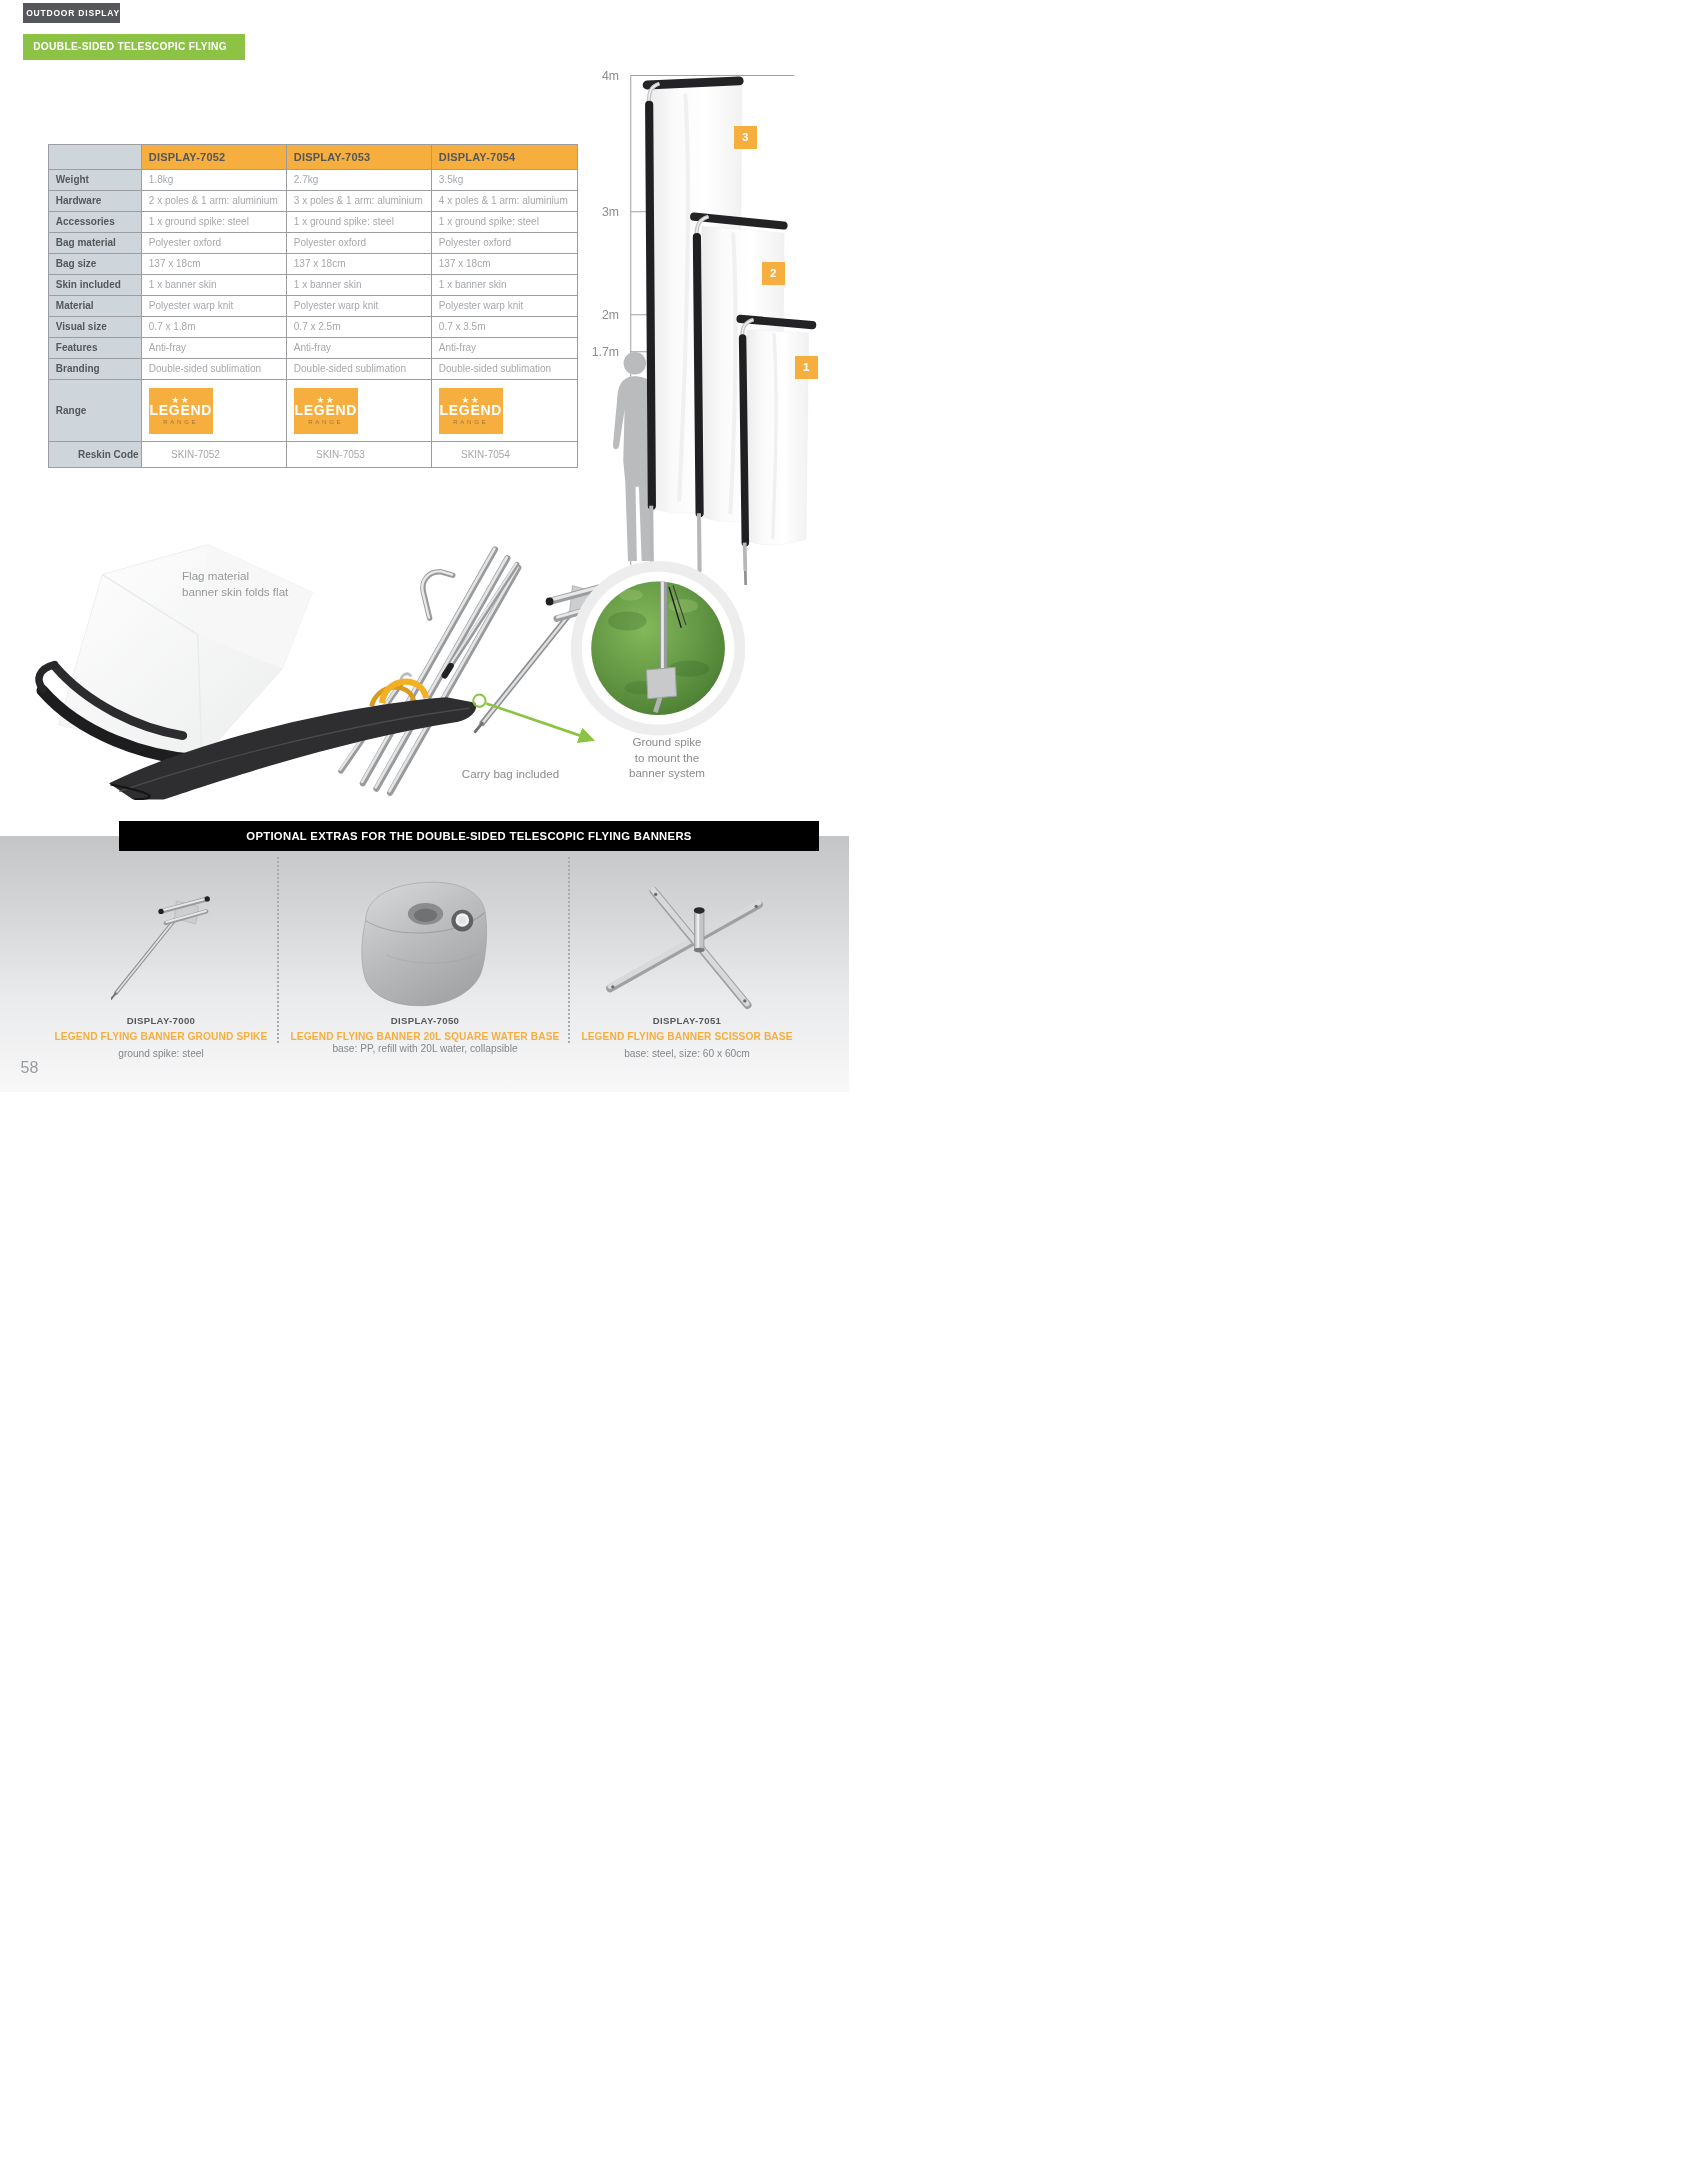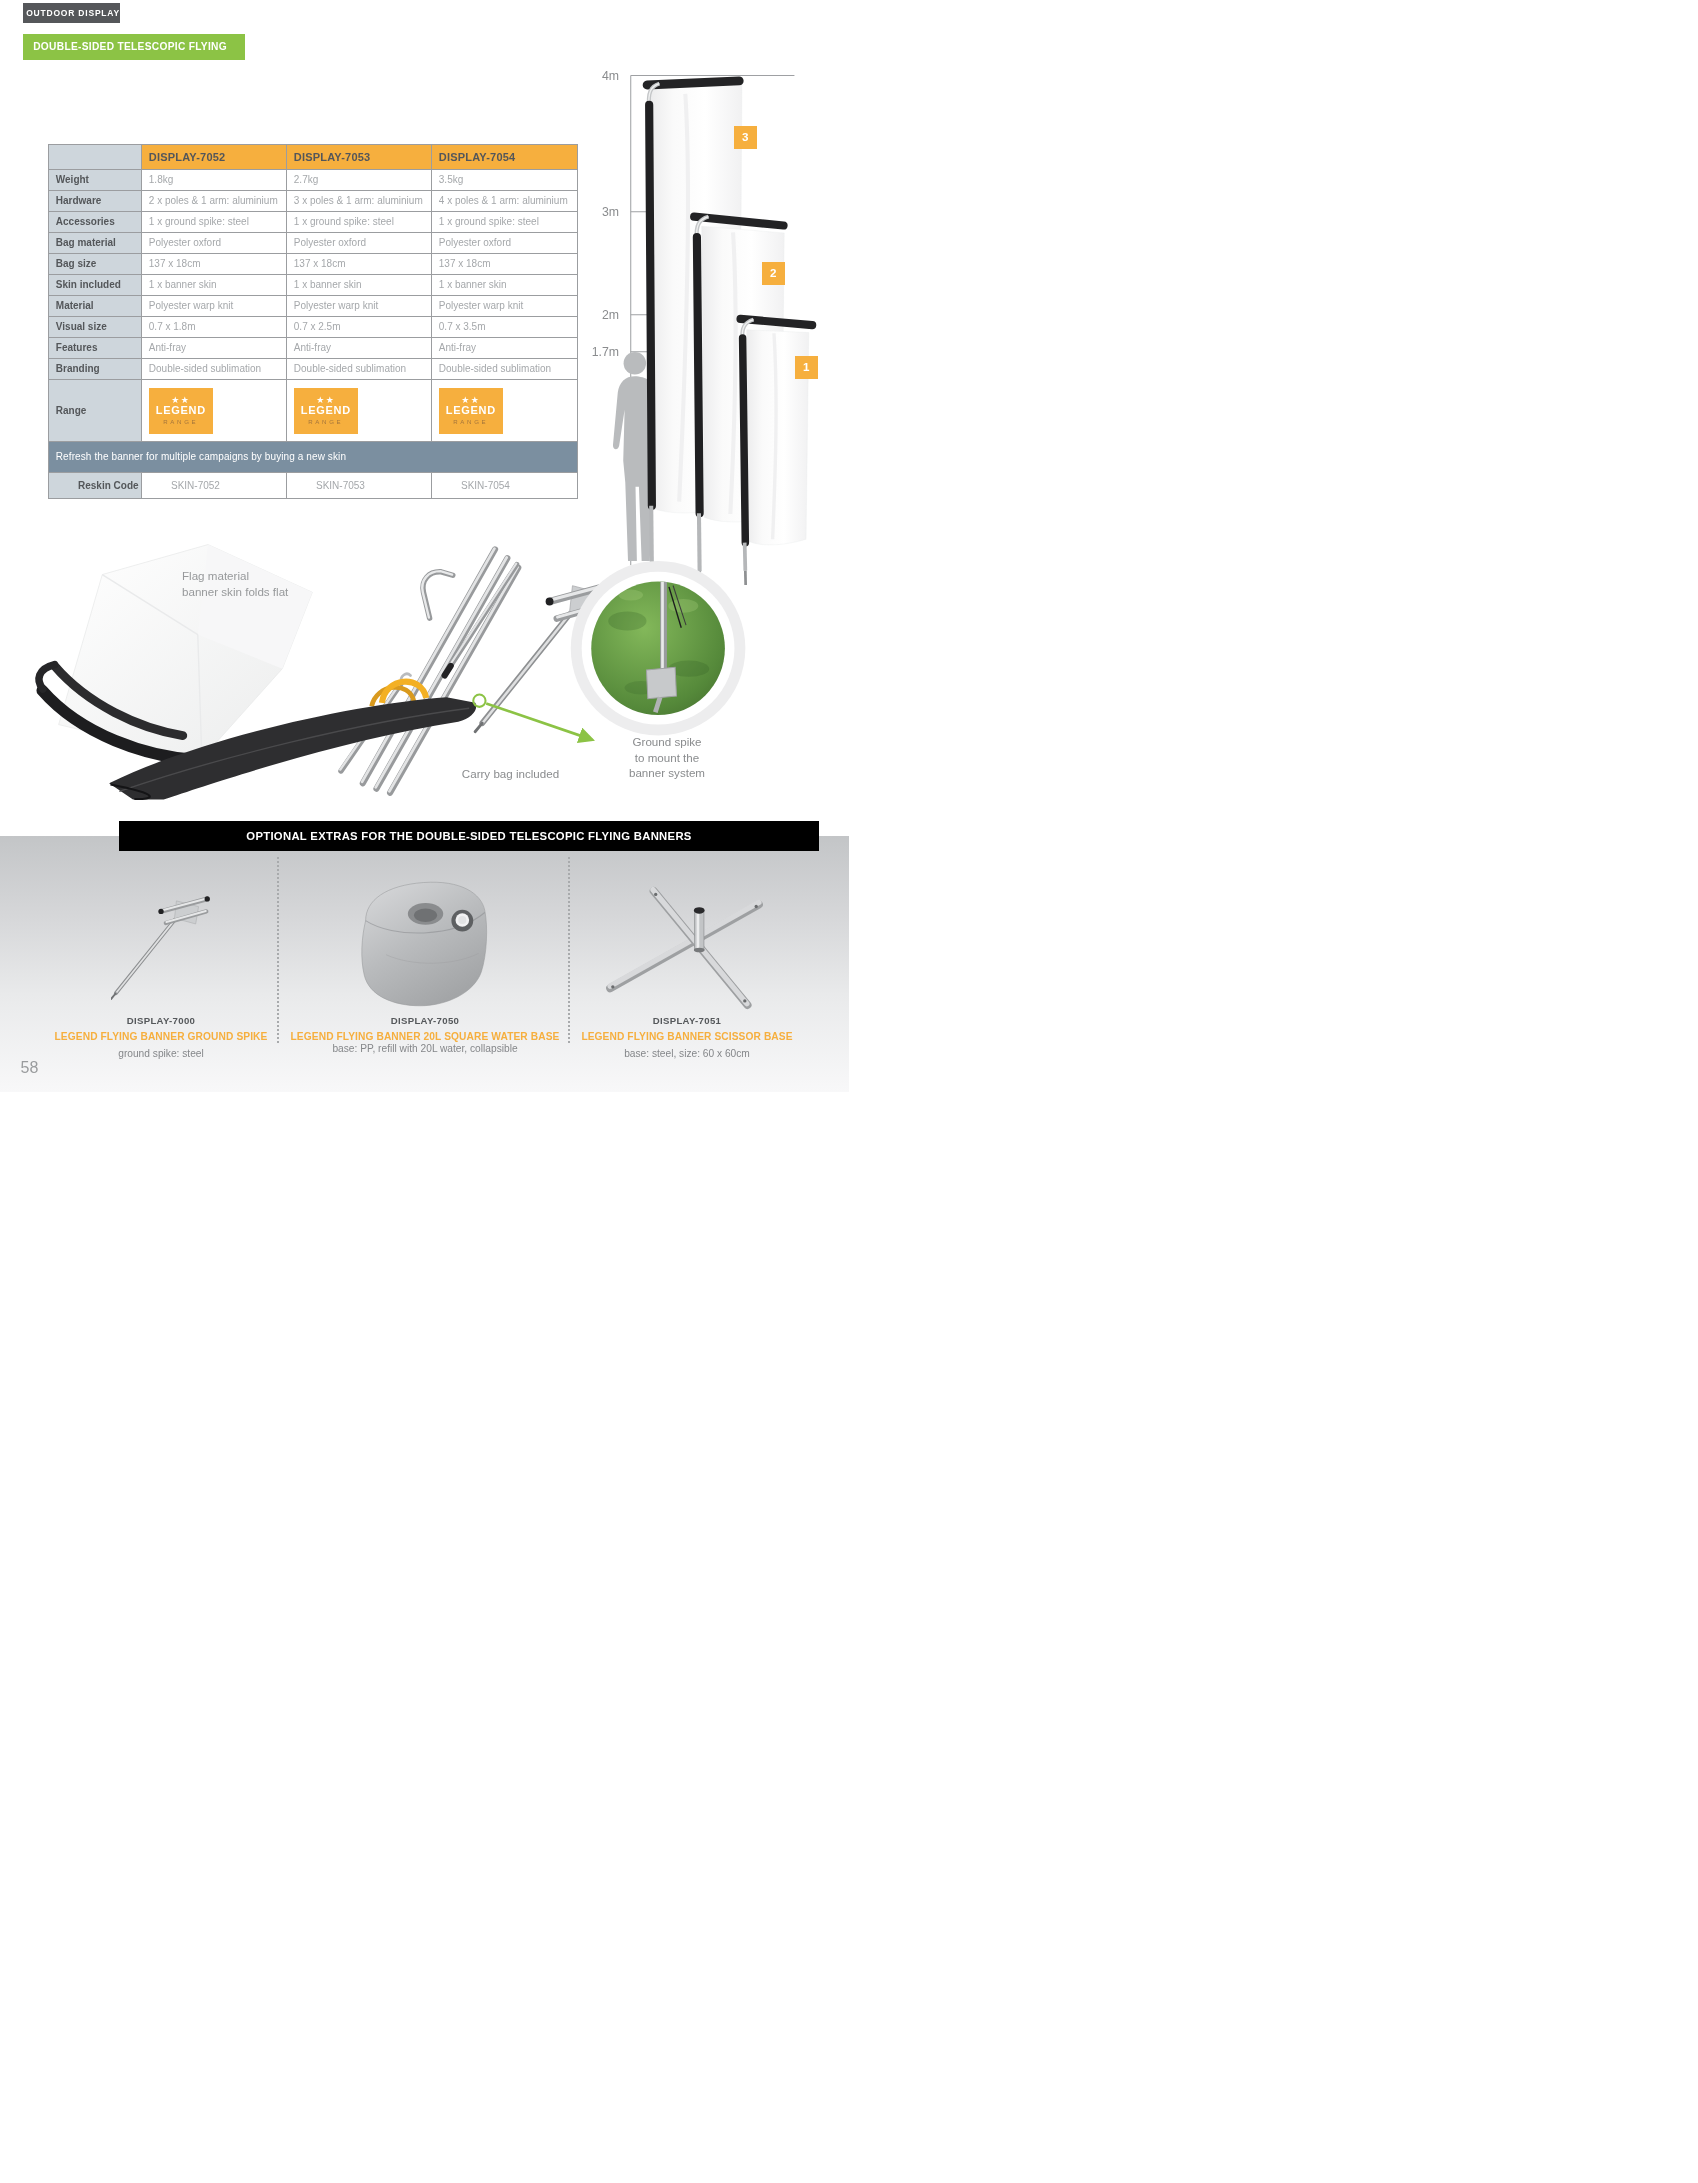"LEGEND" .range-badge .brand { font-size: 11px -> 14px }
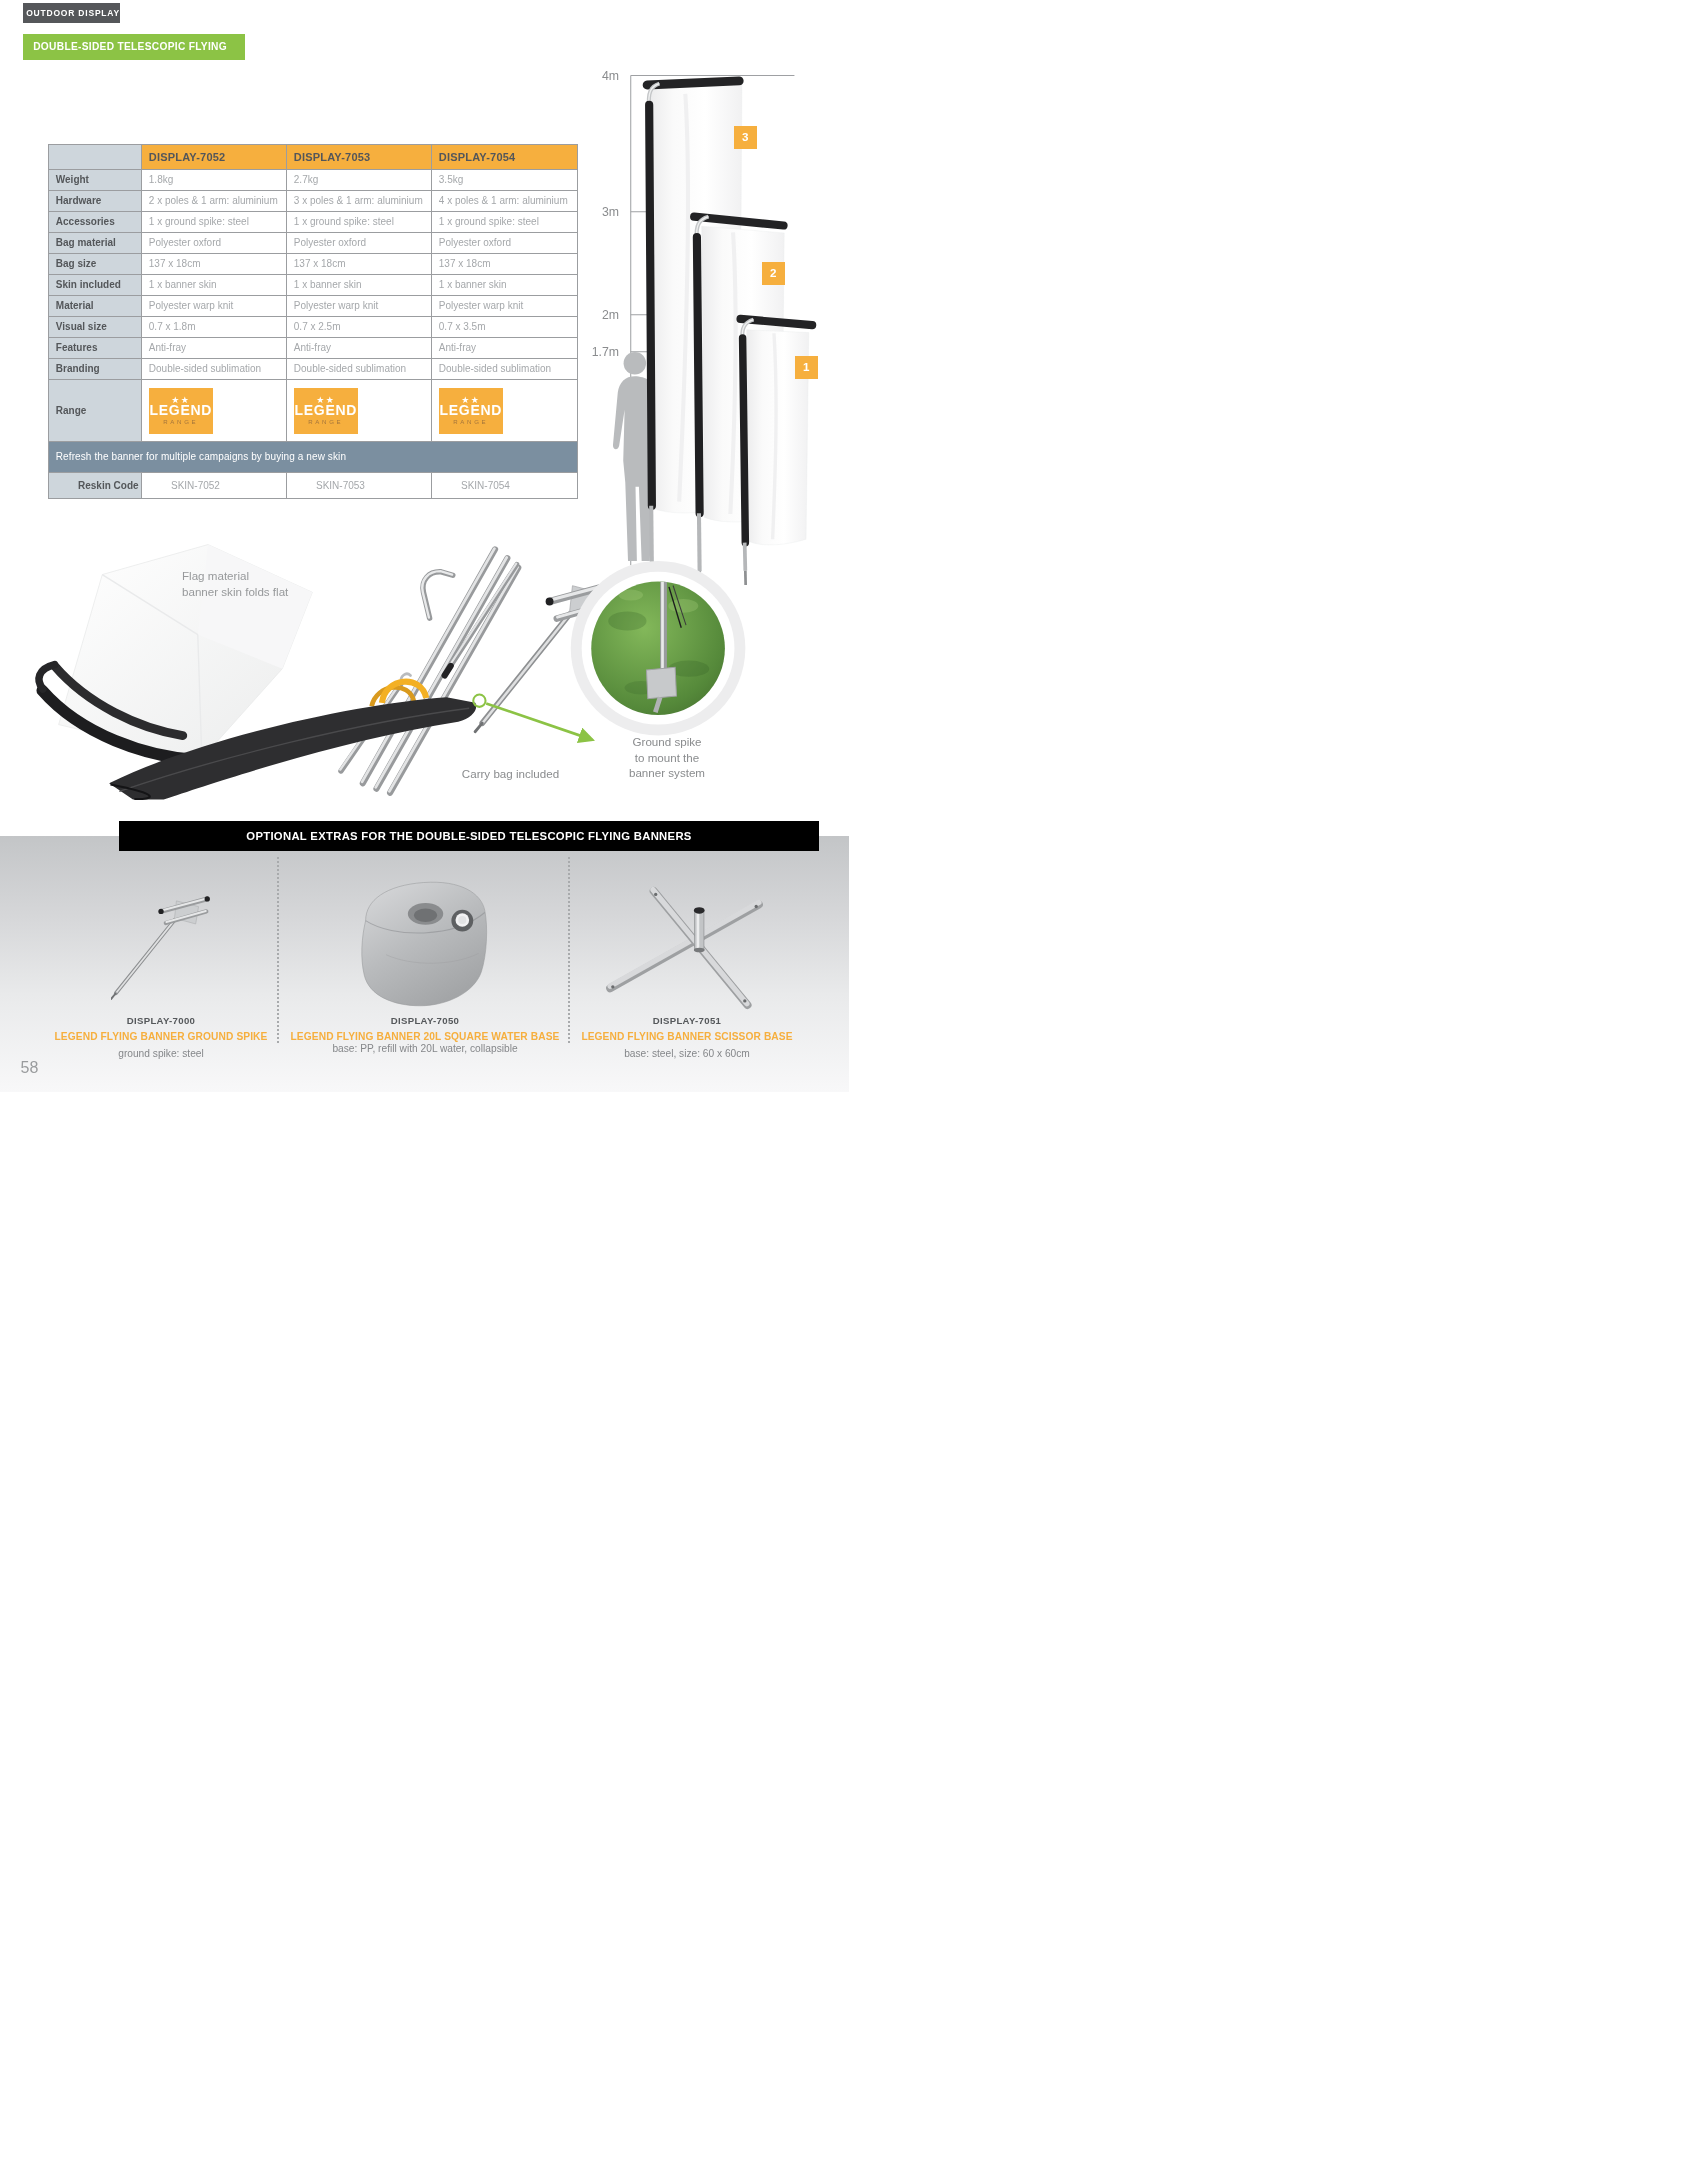"Refresh the banner for multiple" tr { html: <tr> <td>Refresh the banner for multiple campaigns by buying a new skin</td> </tr> -> none }
